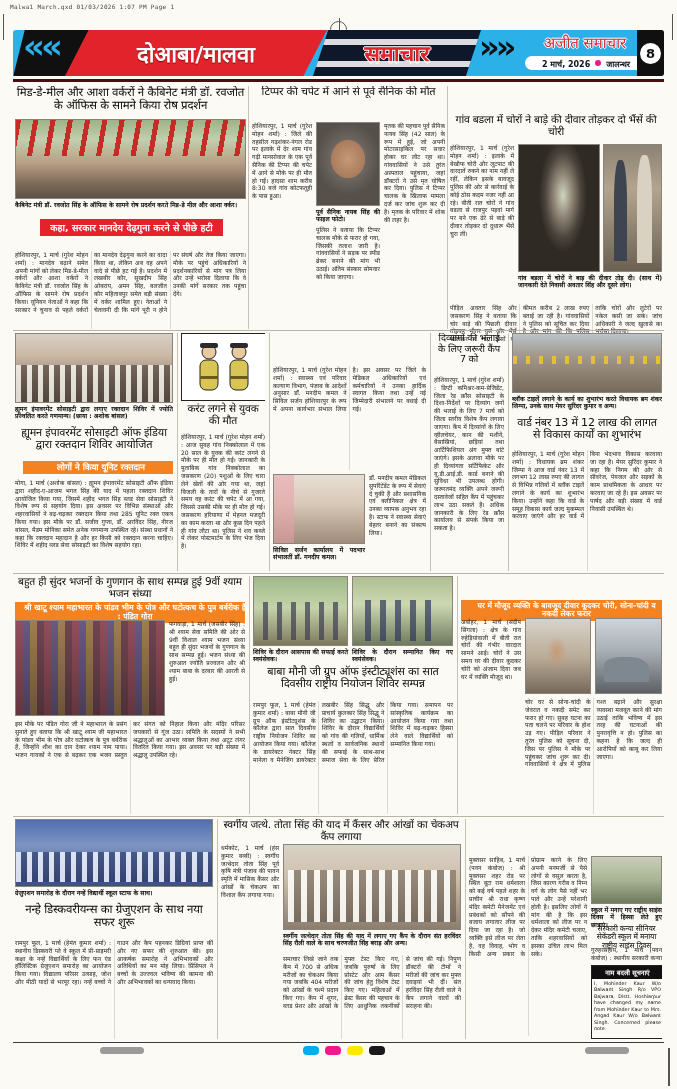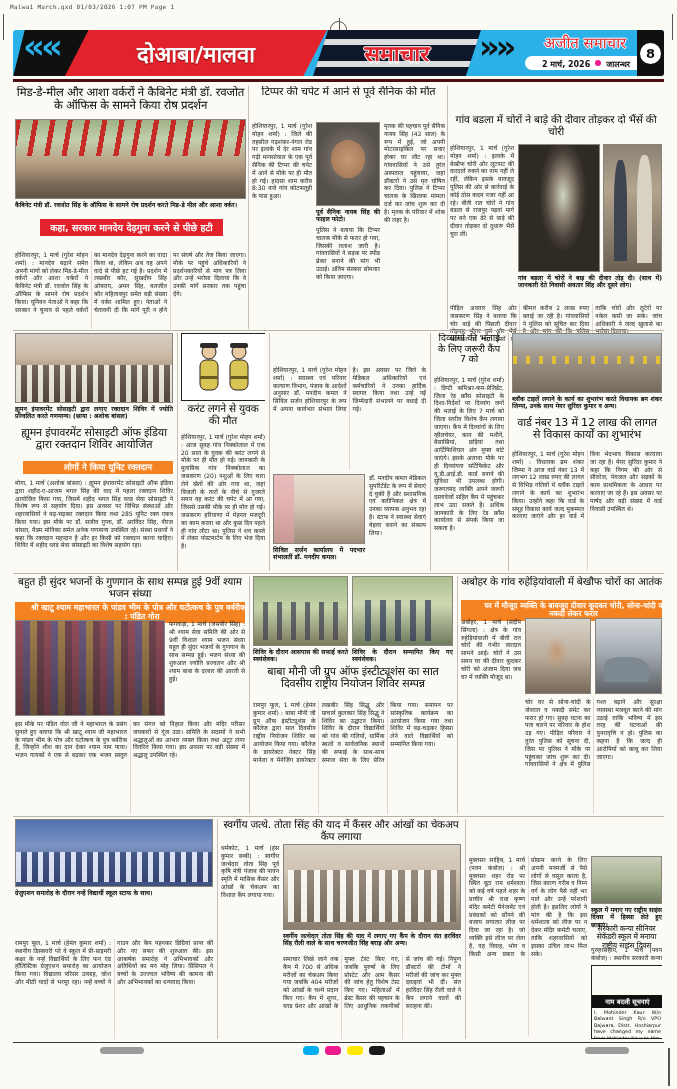"लोगों ने किया यूनिट रक्तदान" .sub-orange { padding: 2px 15px -> 2px 8px }
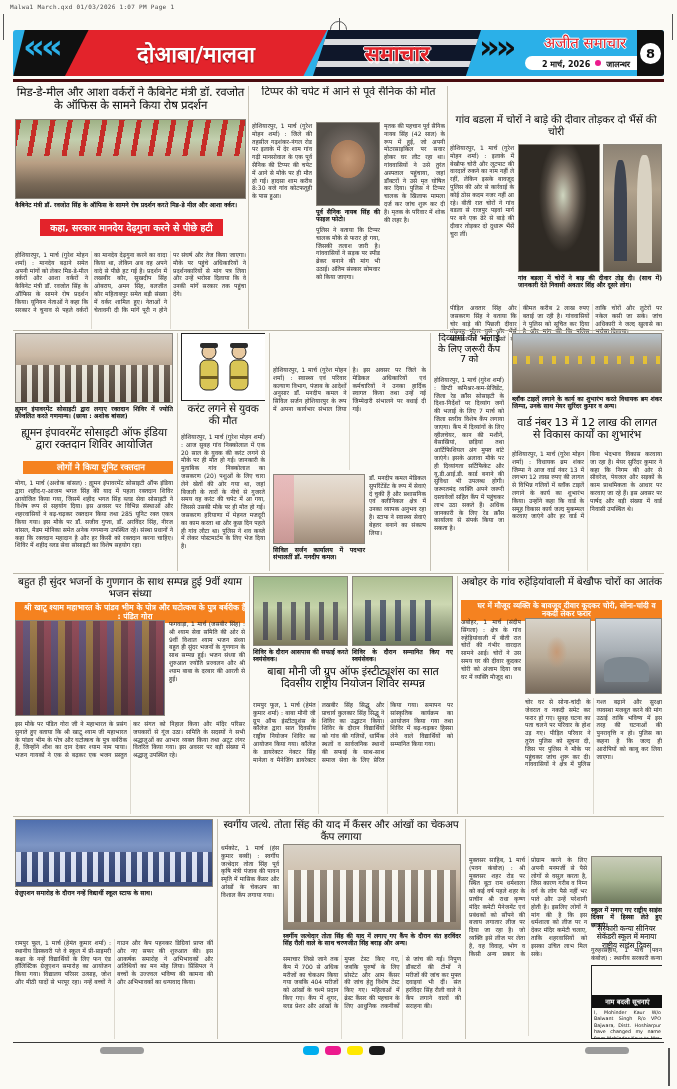"अबोहर के गांव रुहेड़ियांवाली में" div.hl { html: <div>अबोहर के गांव रुहेड़ियांवाली में बेखौफ चोरों का आतंक</div> -> none }
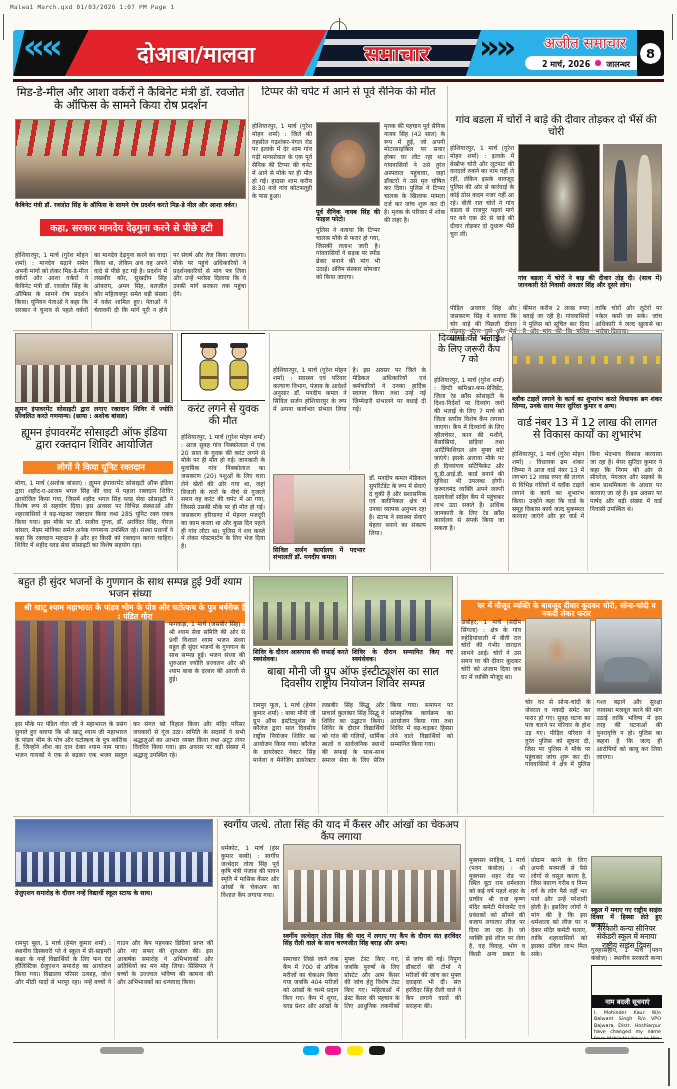"नन्हे डिस्कवरीयन्स का ग्रेजुएशन के" div.hl { html: none -> <div>नन्हे डिस्कवरीयन्स का ग्रेजुएशन के साथ नया सफर शुरू</div> }
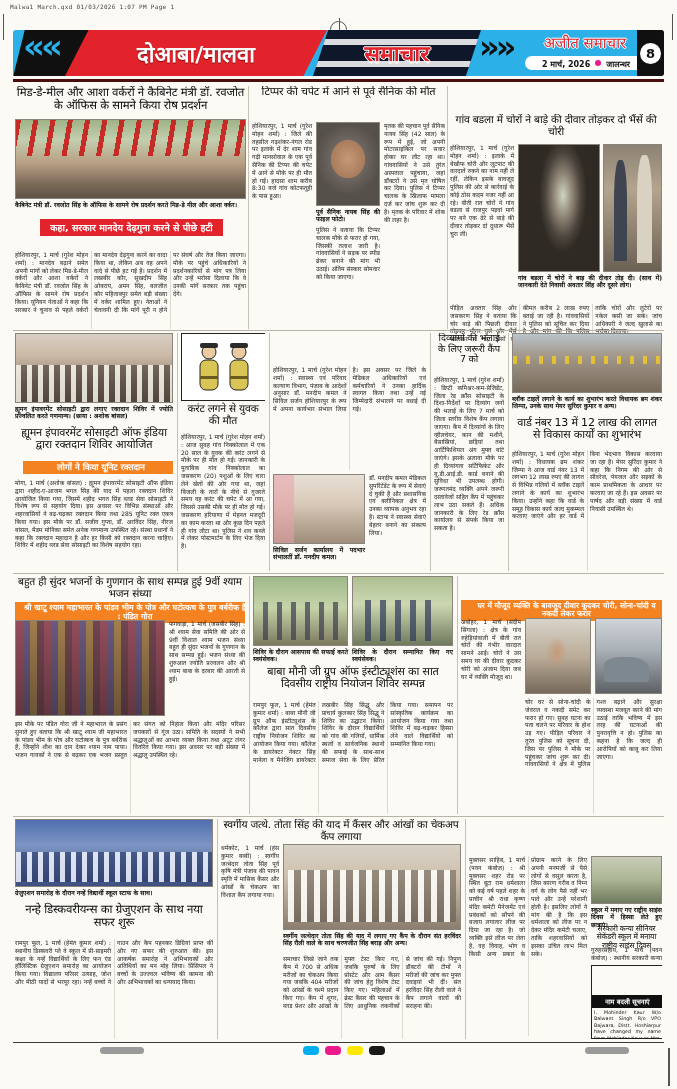"नाम बदली सूचनाएं" .notice-head { margin-top: 29px -> none }
